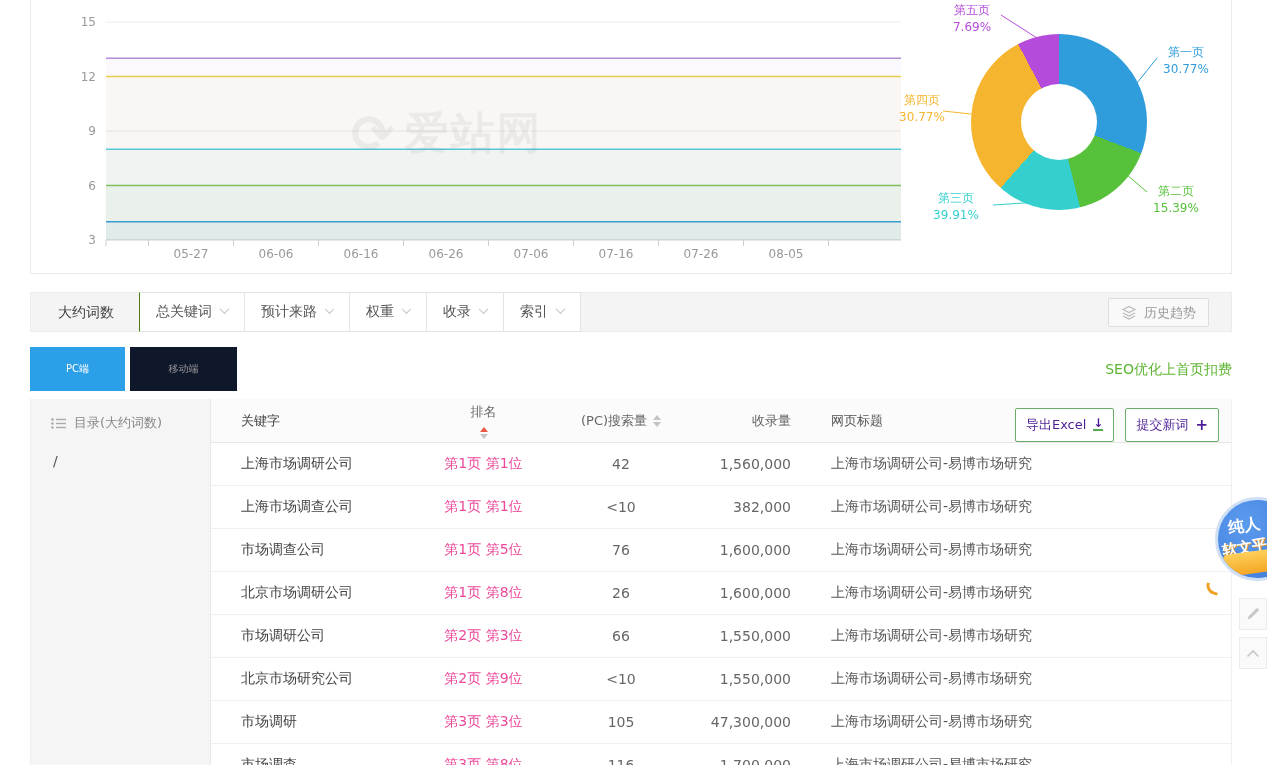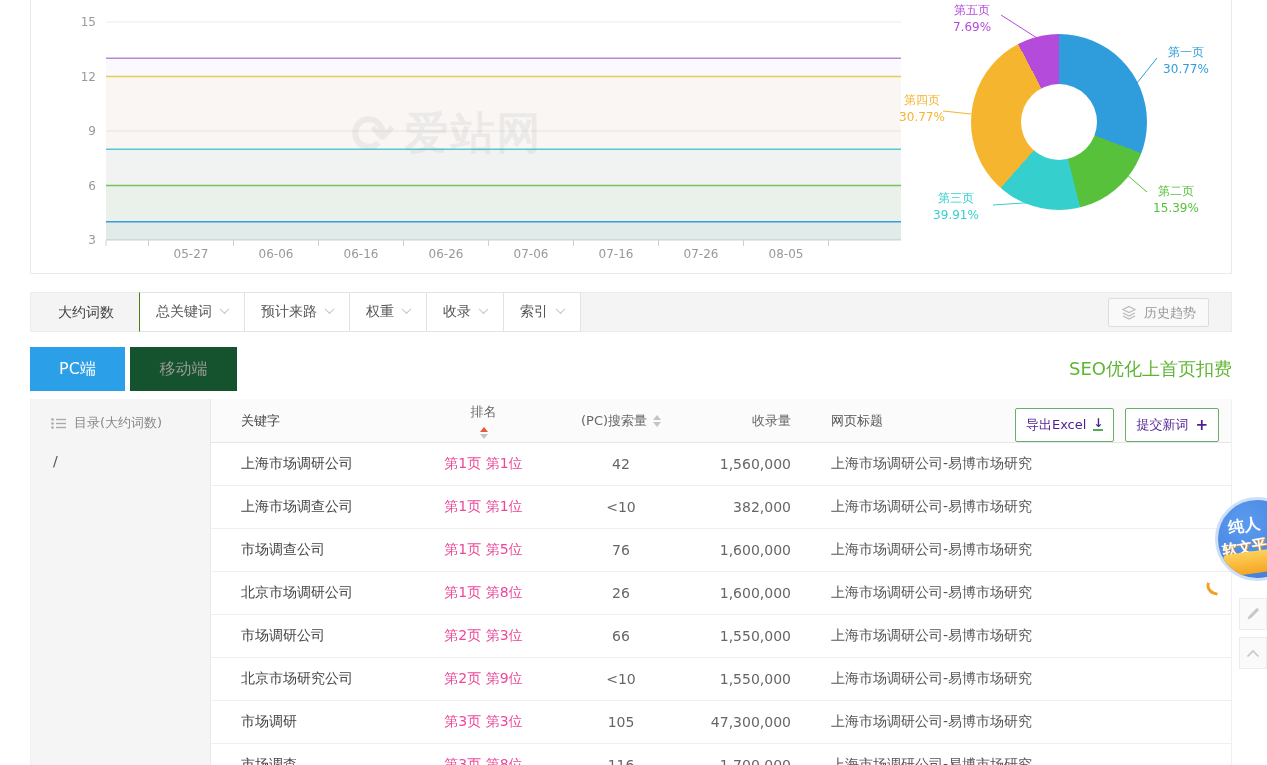"PC端" .tab { font-size: 16px -> 10px }
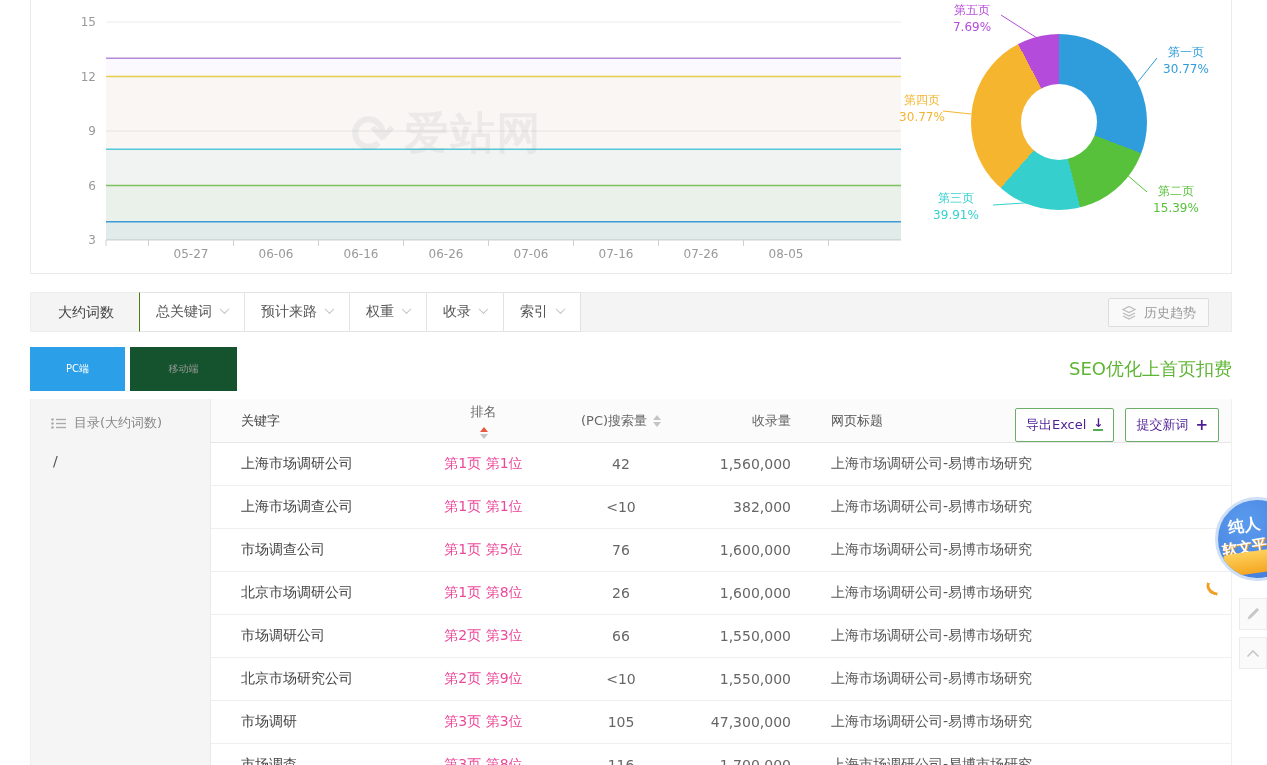"移动端" .tab-mobile { background: #14532d -> #0f172a }
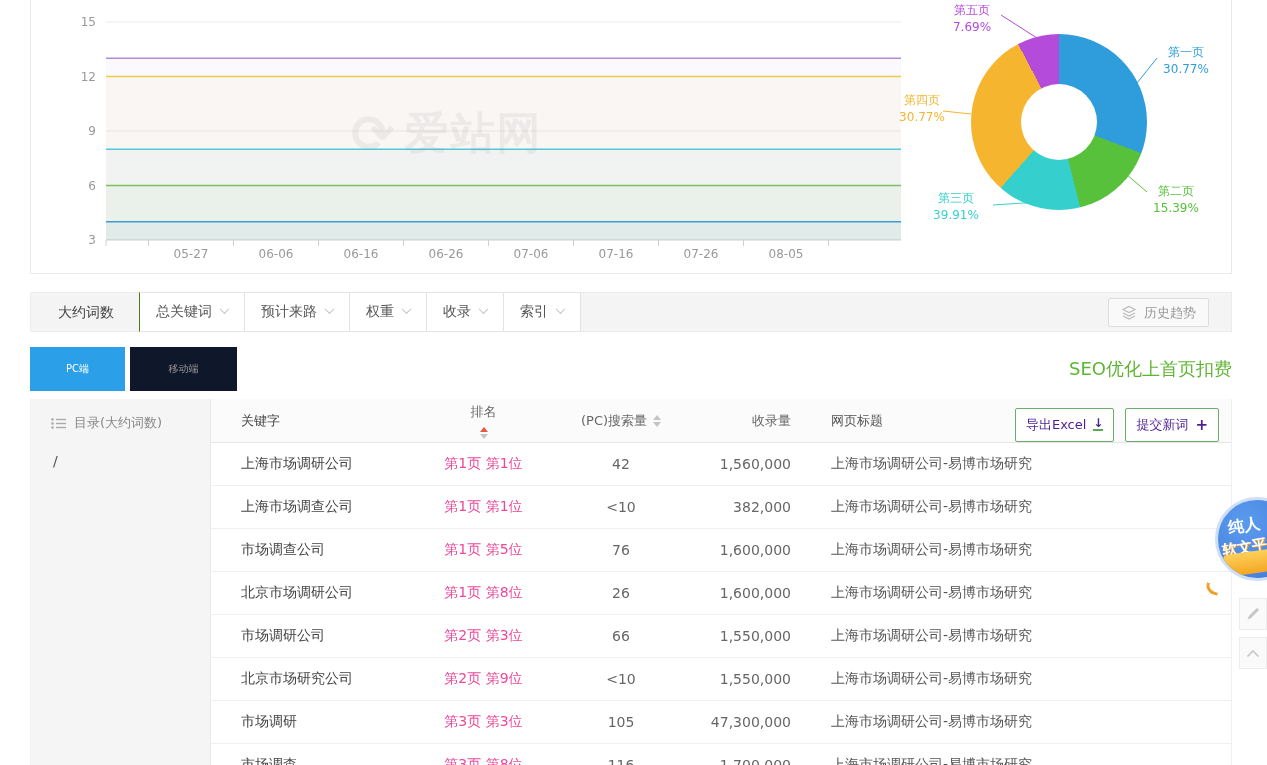"SEO优化上首页扣费" .seo-link { font-size: 18px -> 14px }
